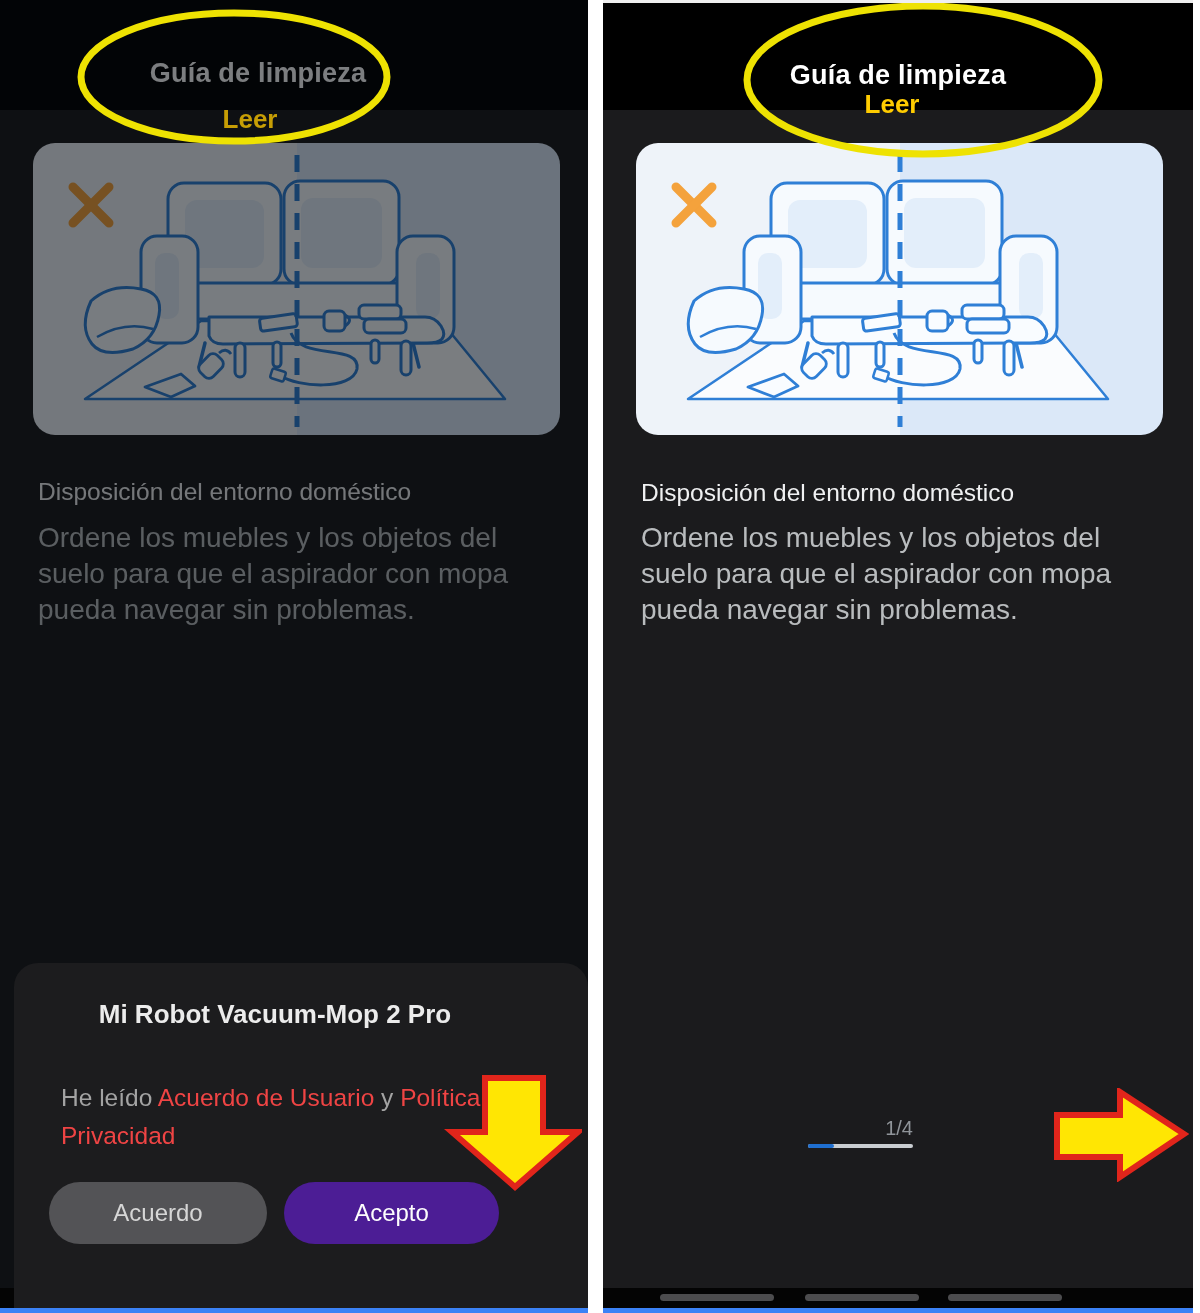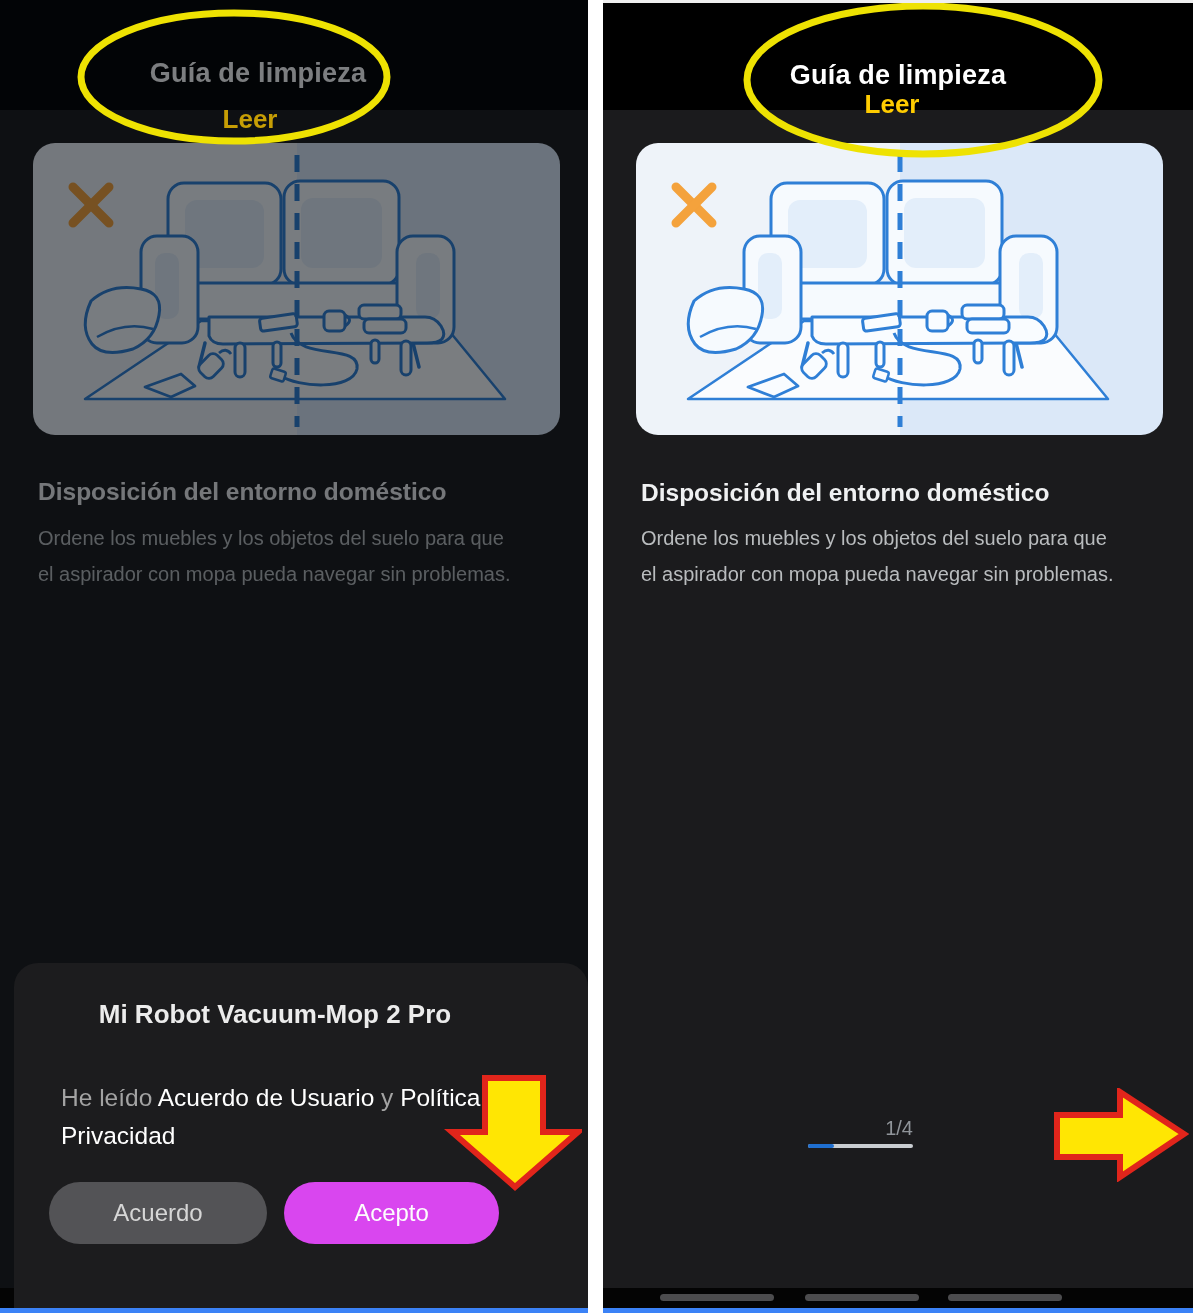"Disposición del entorno doméstico" .step-heading { font-weight: 700 -> 400 }
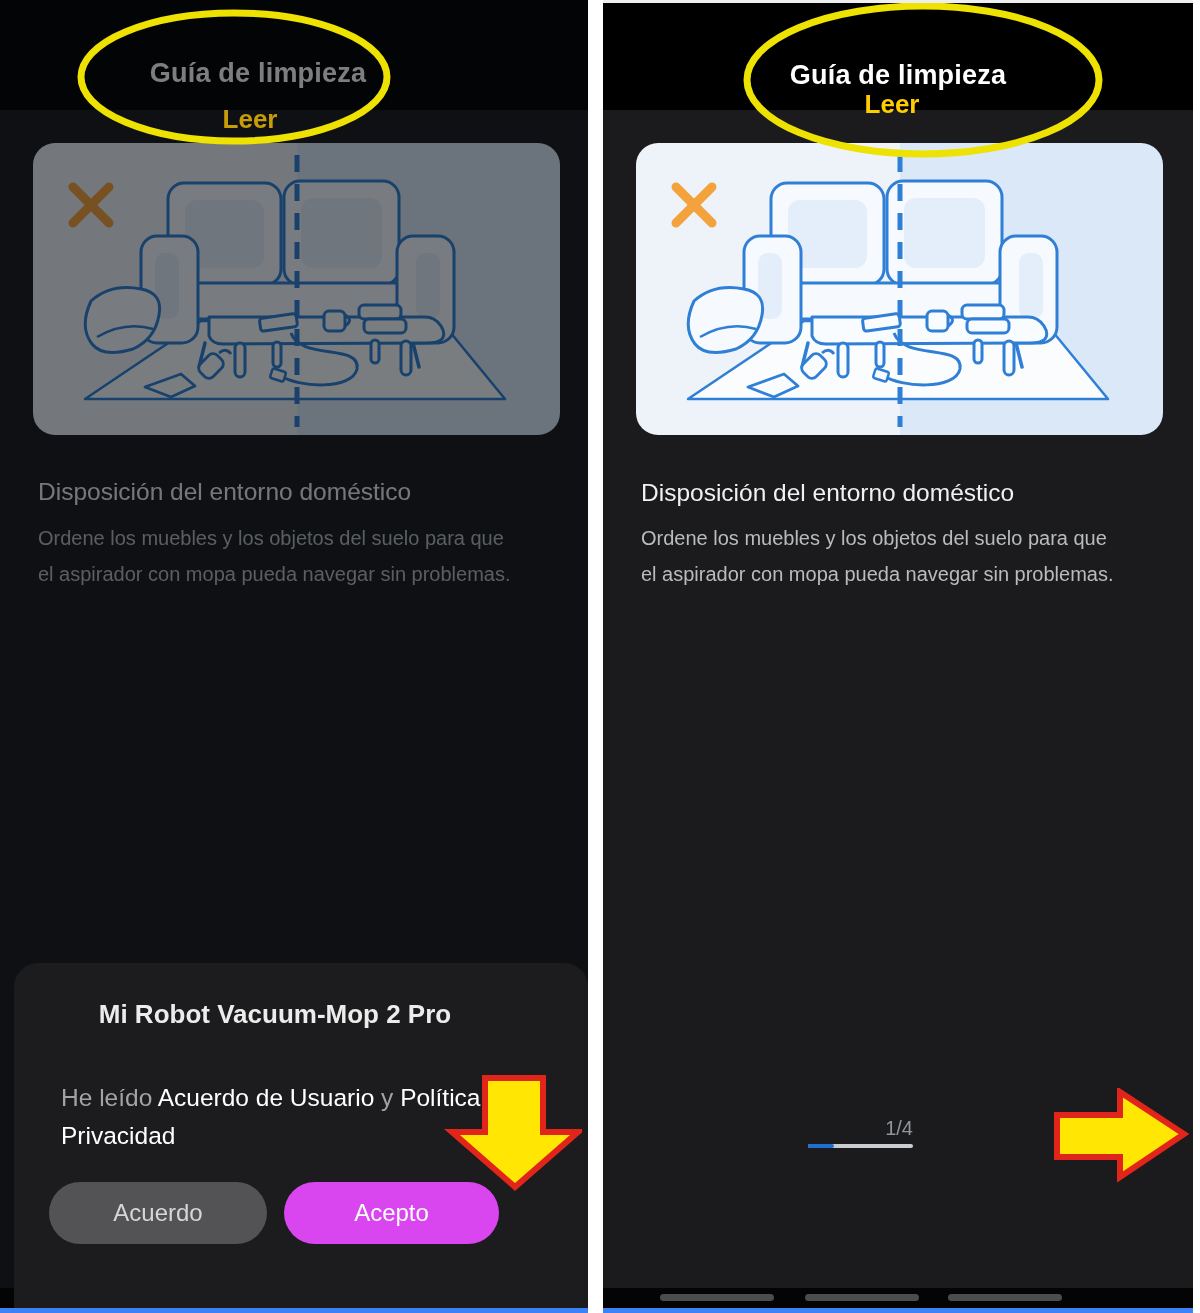"Ordene los muebles y los" .step-body { font-size: 20px -> 28px }
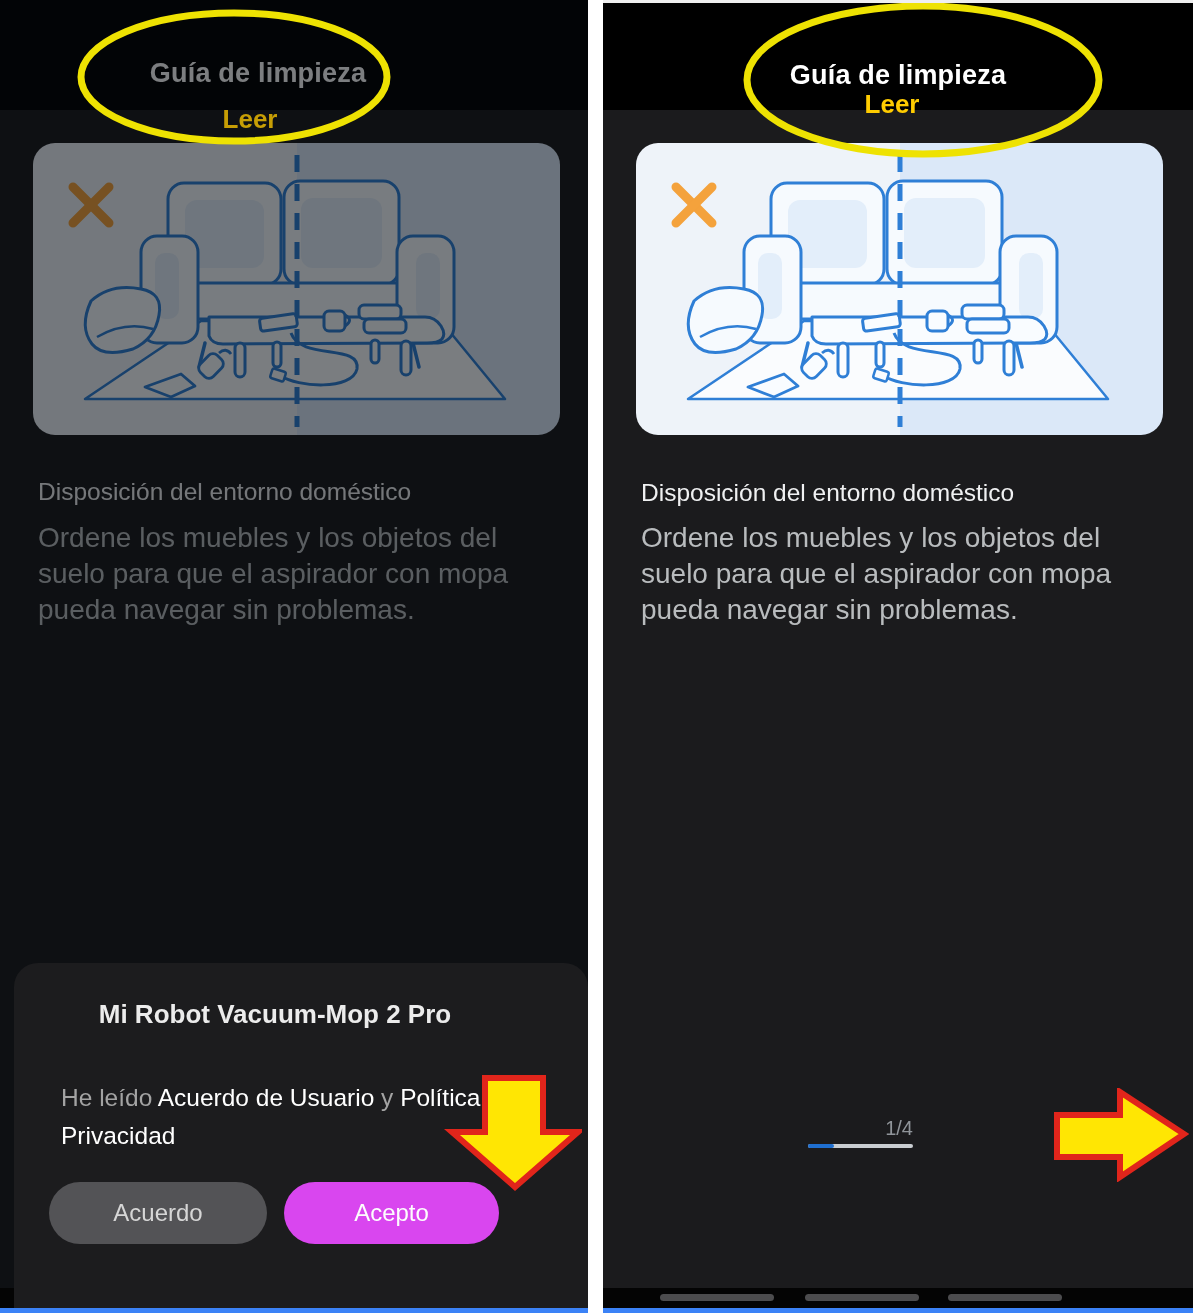"Acuerdo de Usuario" .agreement .lnk { color: #ffffff -> #ef4444 }
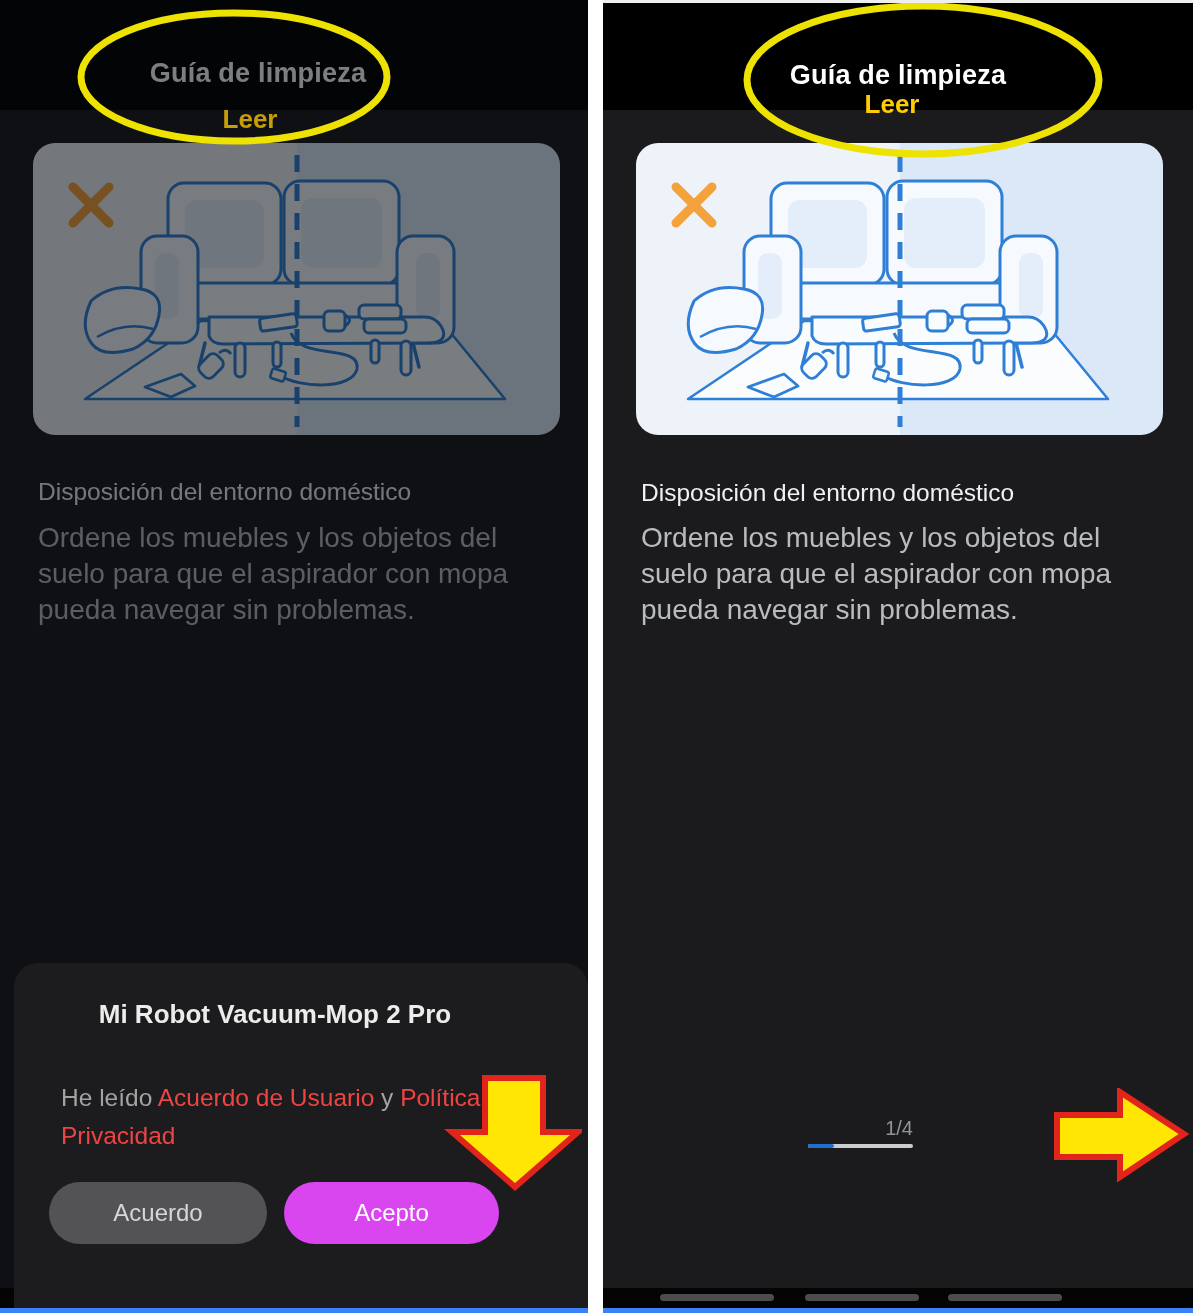"Acepto" .btn-accept { background: #d946ef -> #4c1d95 }
